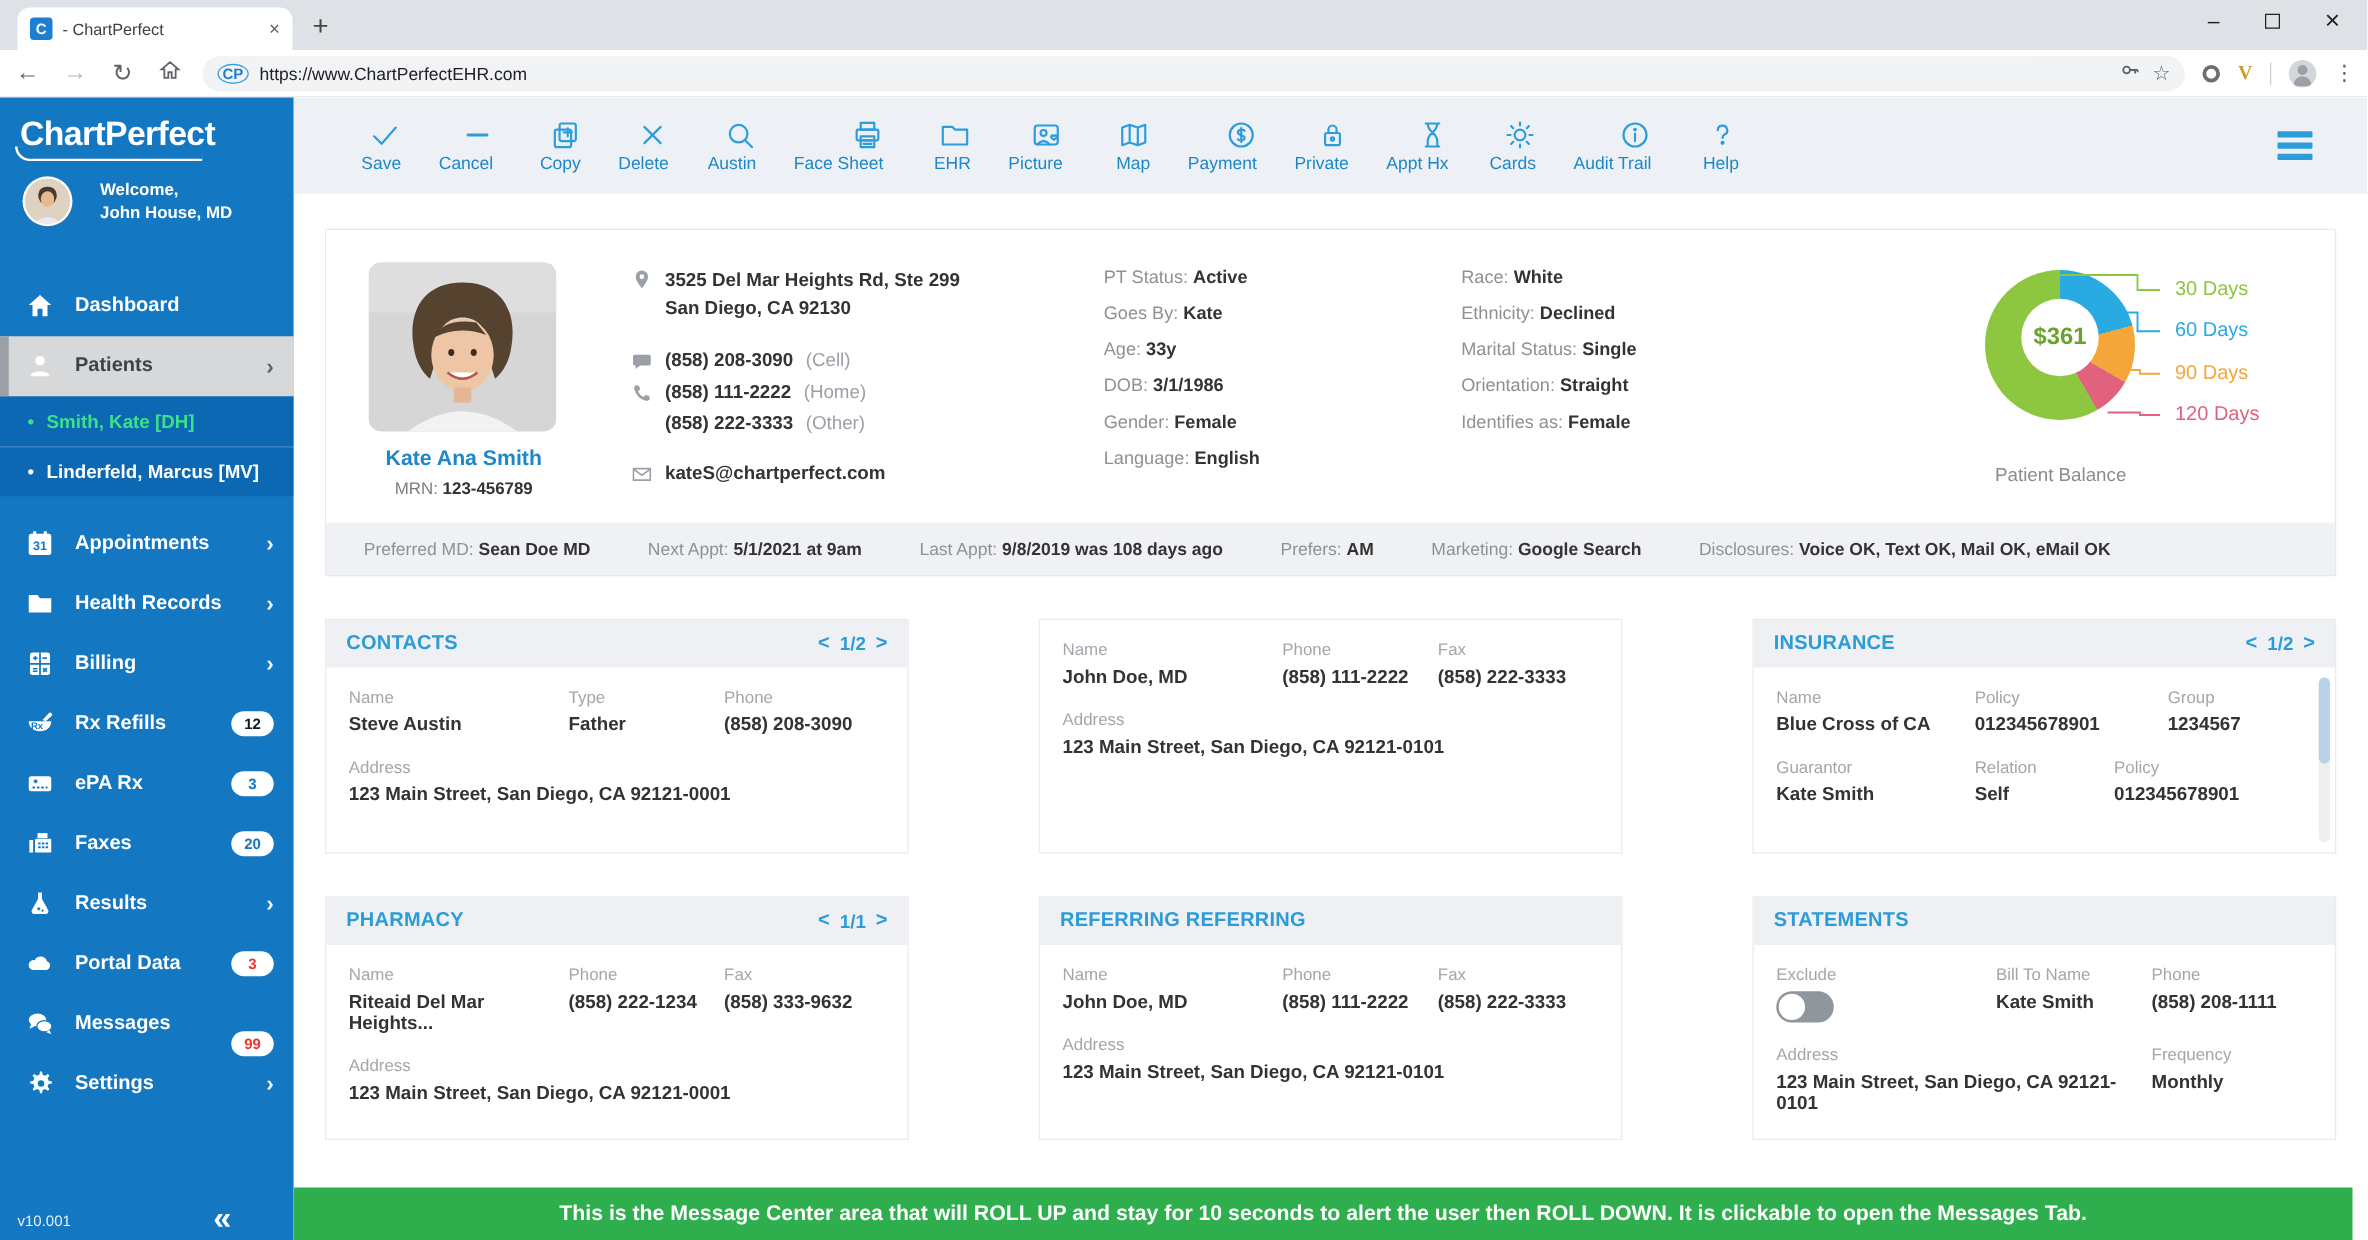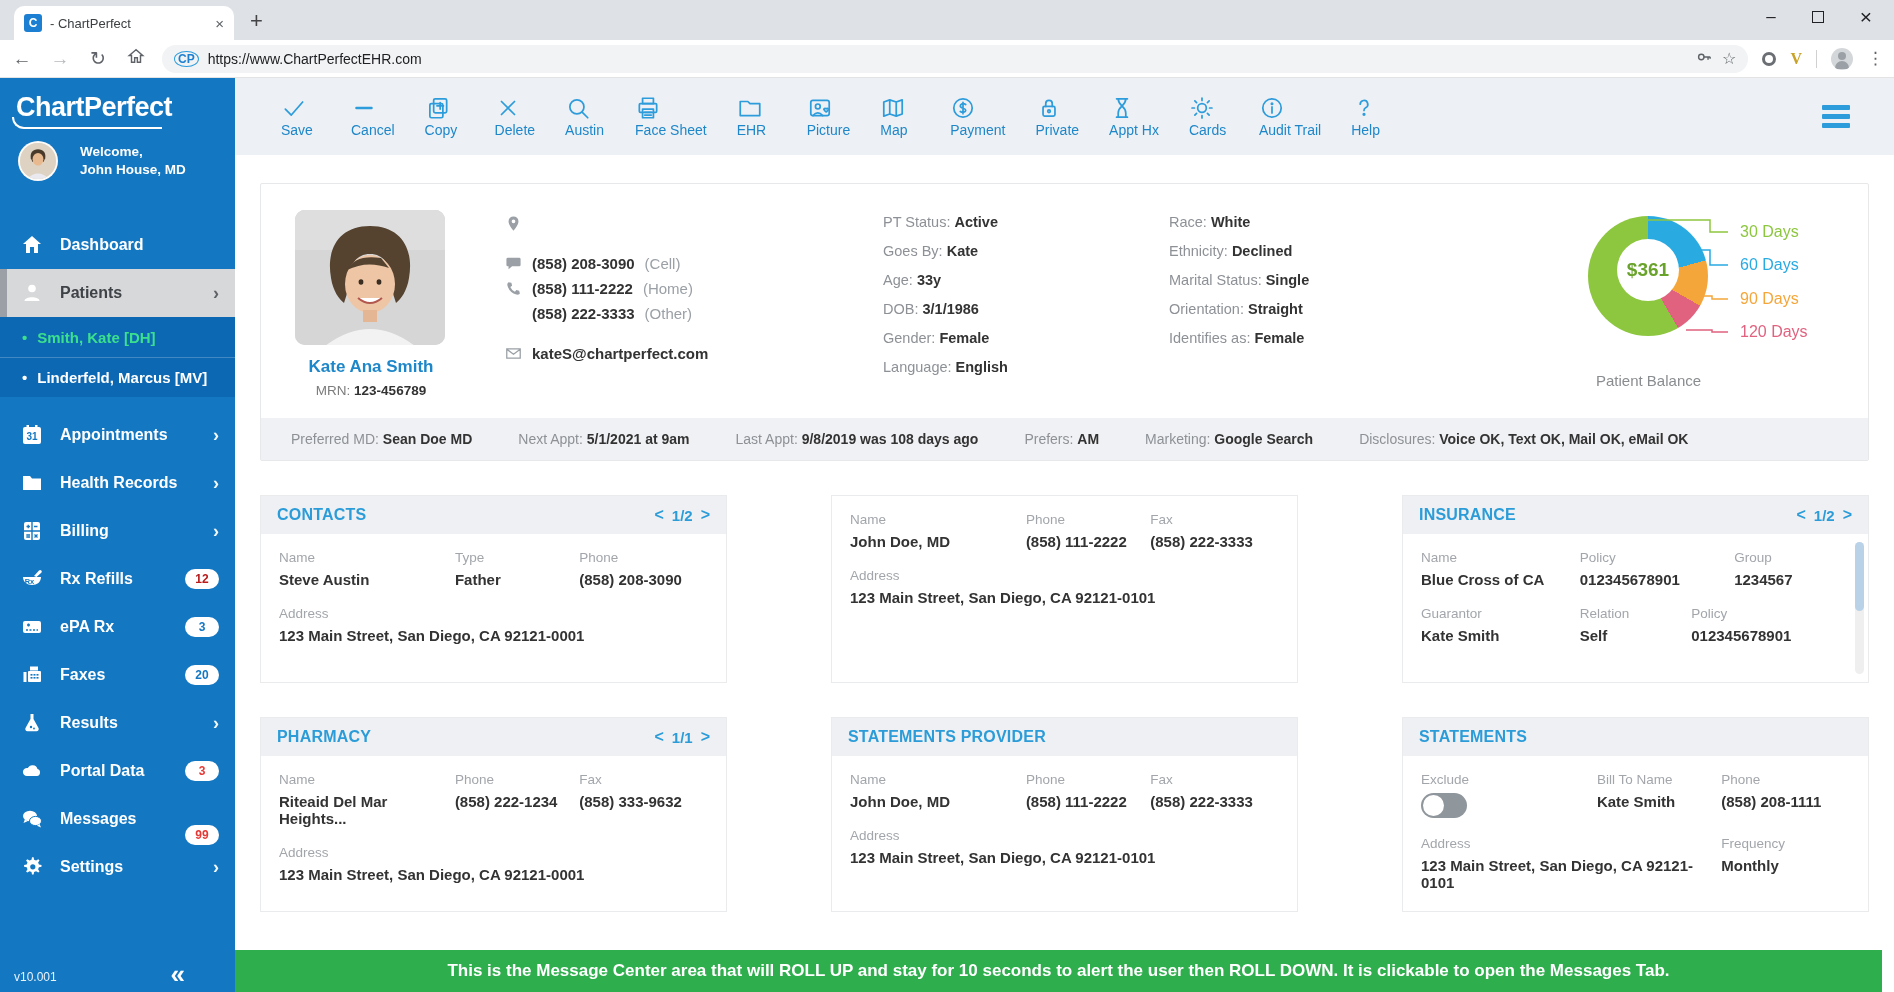"Save" .tool { align-items: flex-start -> flex-end }
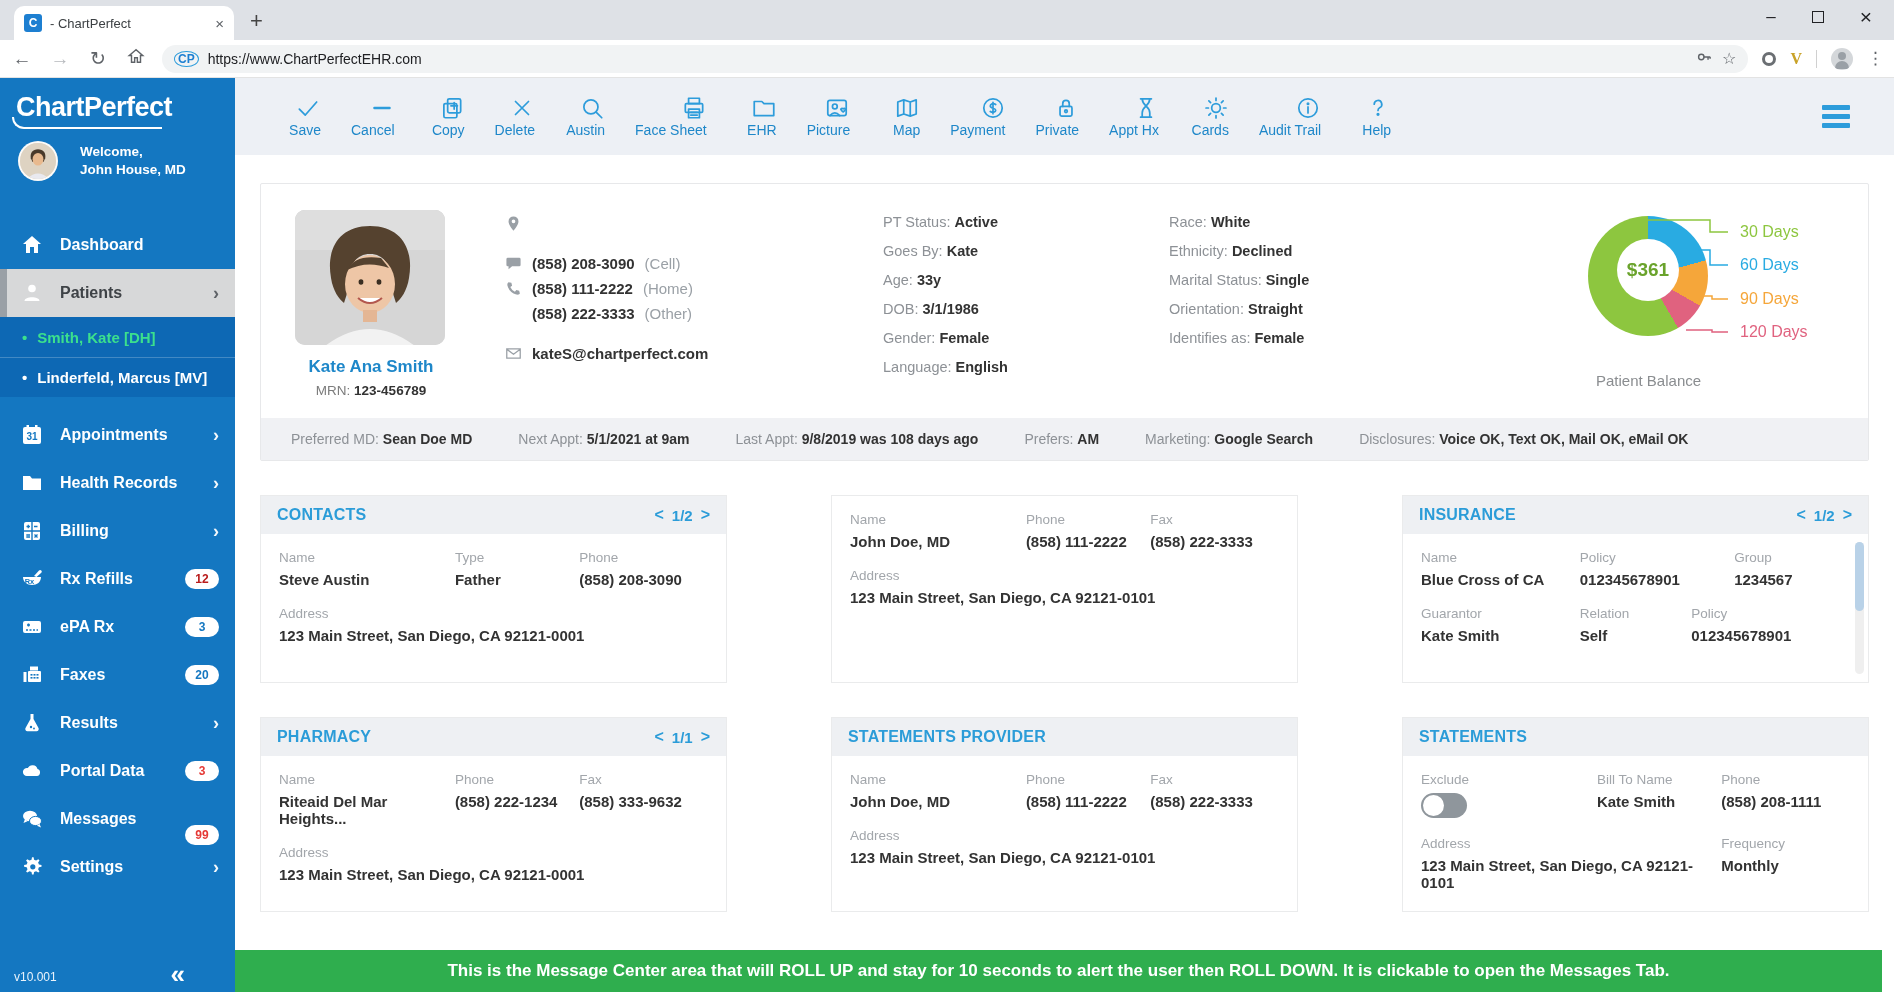"3525 Del Mar Heights Rd," div { html: none -> <div> <div>3525 Del Mar Heights Rd, Ste 299</div> <div>San Diego, CA 92130</div> </div> }
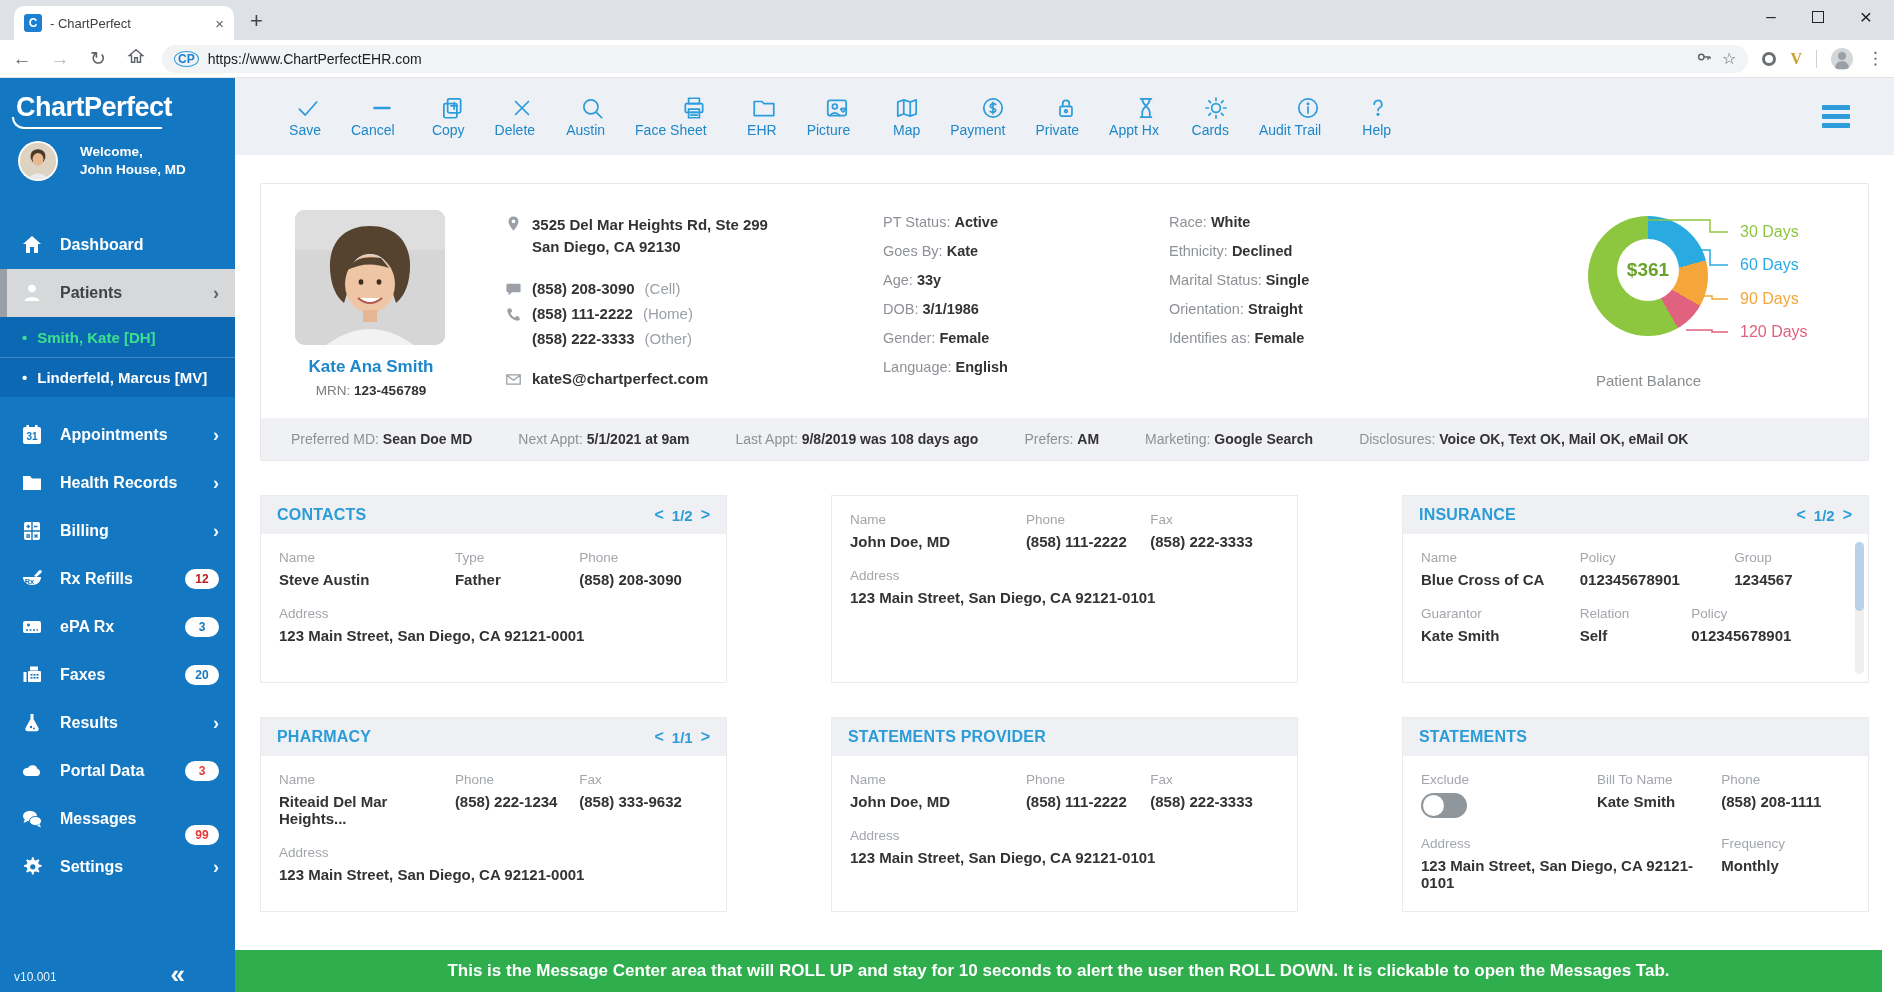"12" span.badge { color: #b91c1c -> #0f172a }
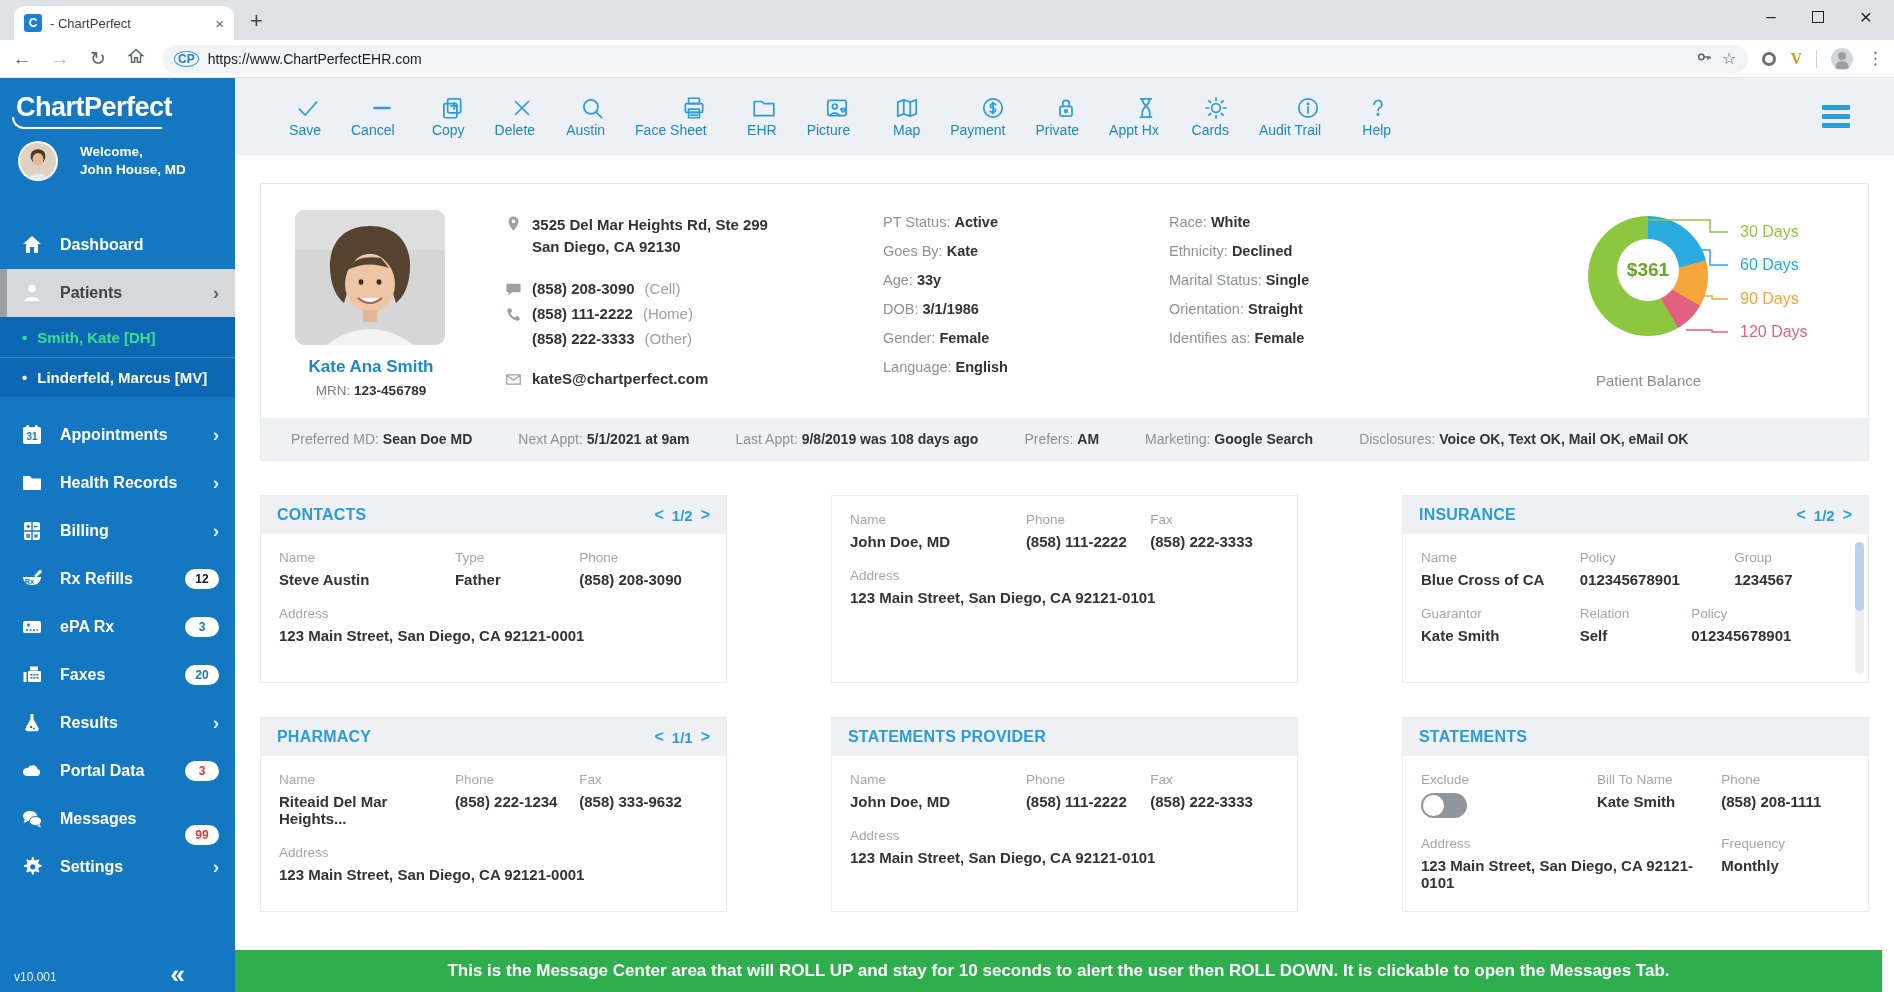"STATEMENTS PROVIDER" span.card-title { text: STATEMENTS PROVIDER -> REFERRING REFERRING }
